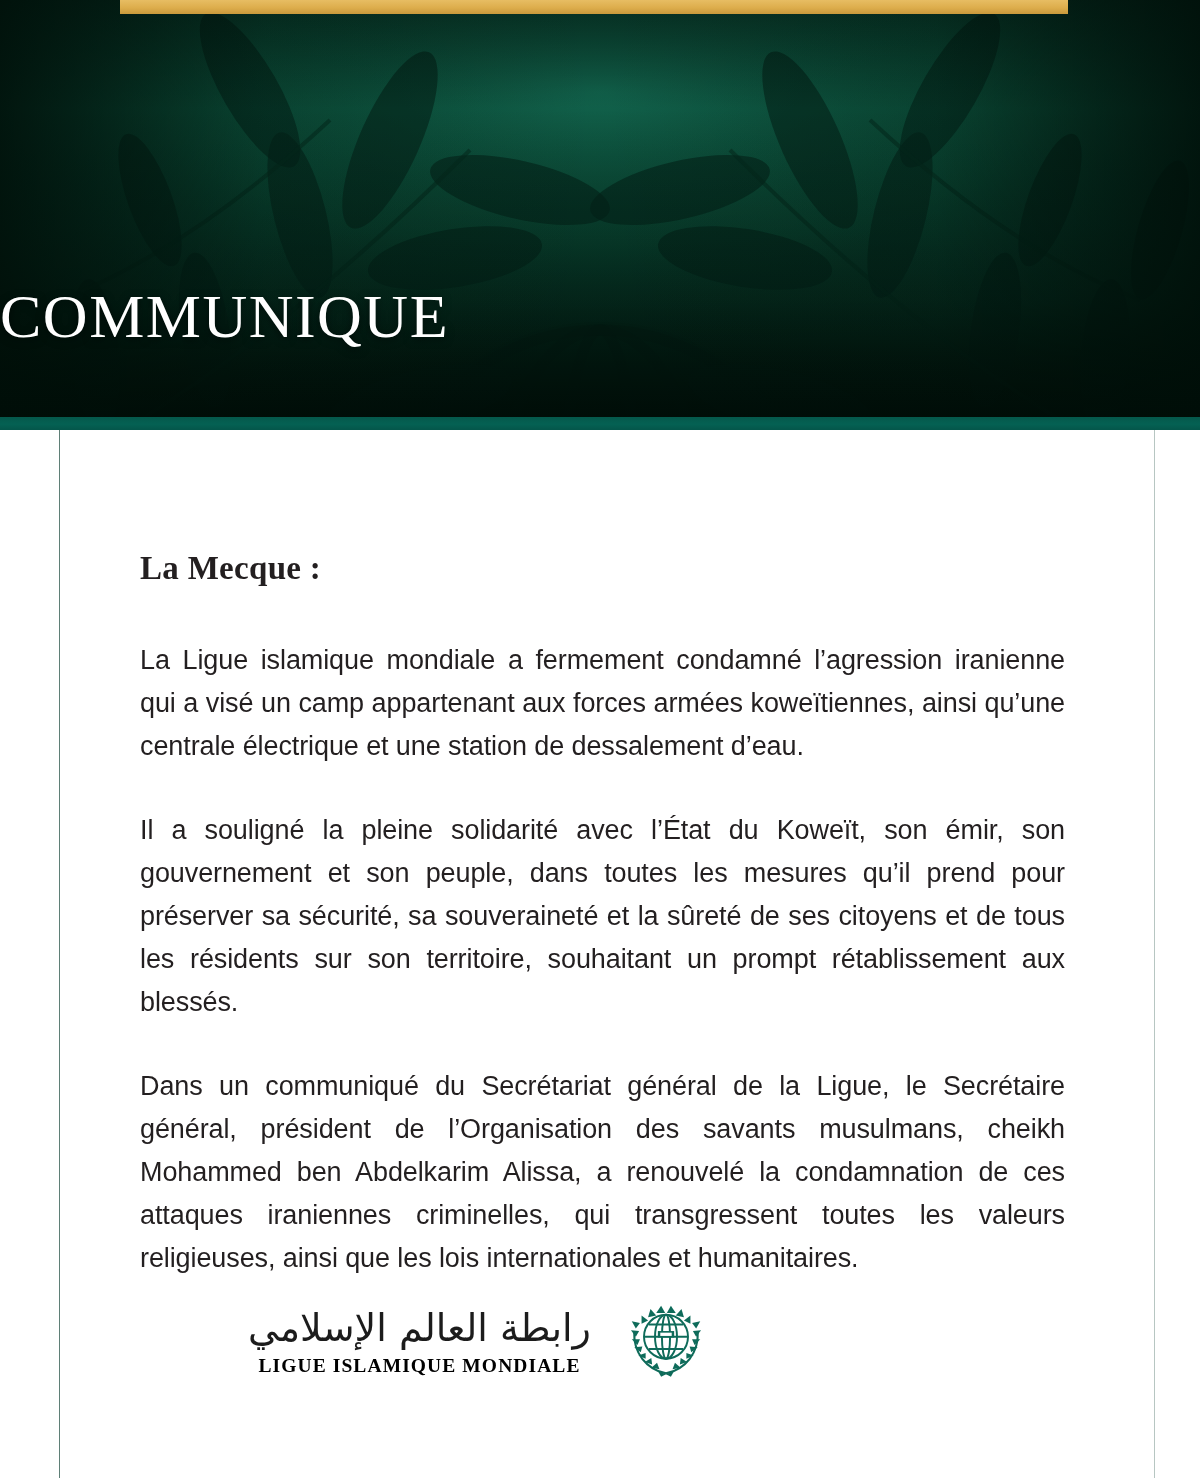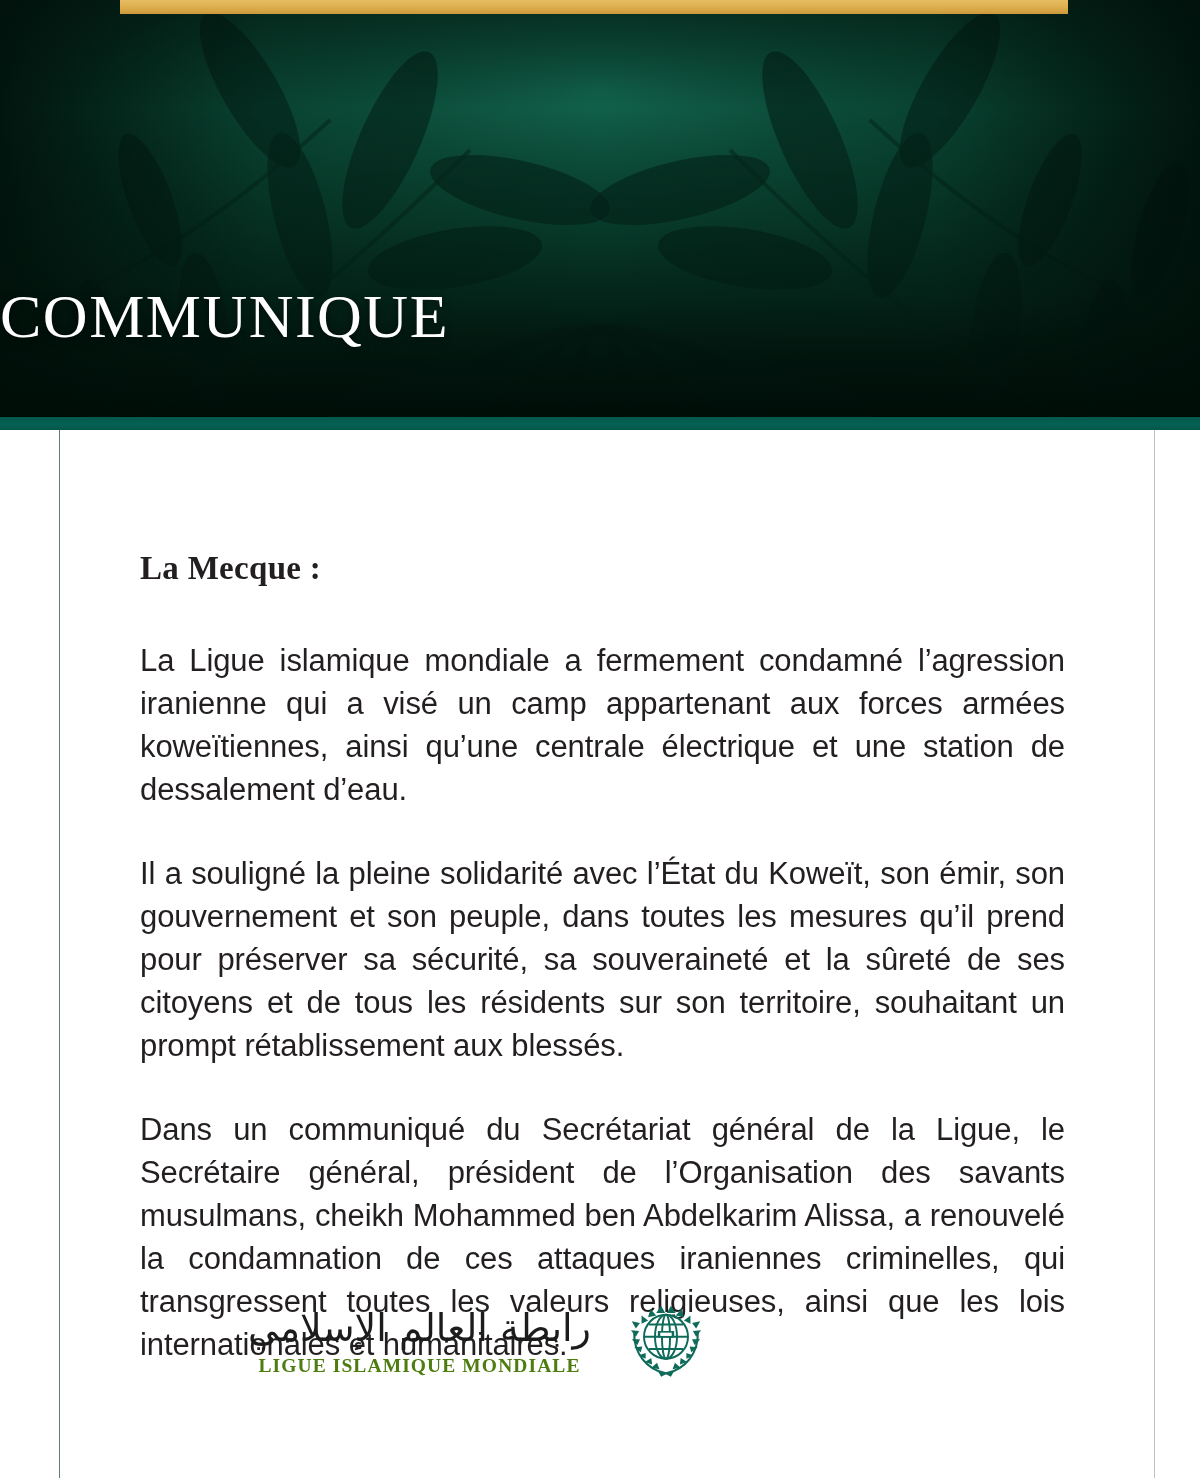"La Ligue islamique mondiale a" .para { font-size: 31px -> 27px }
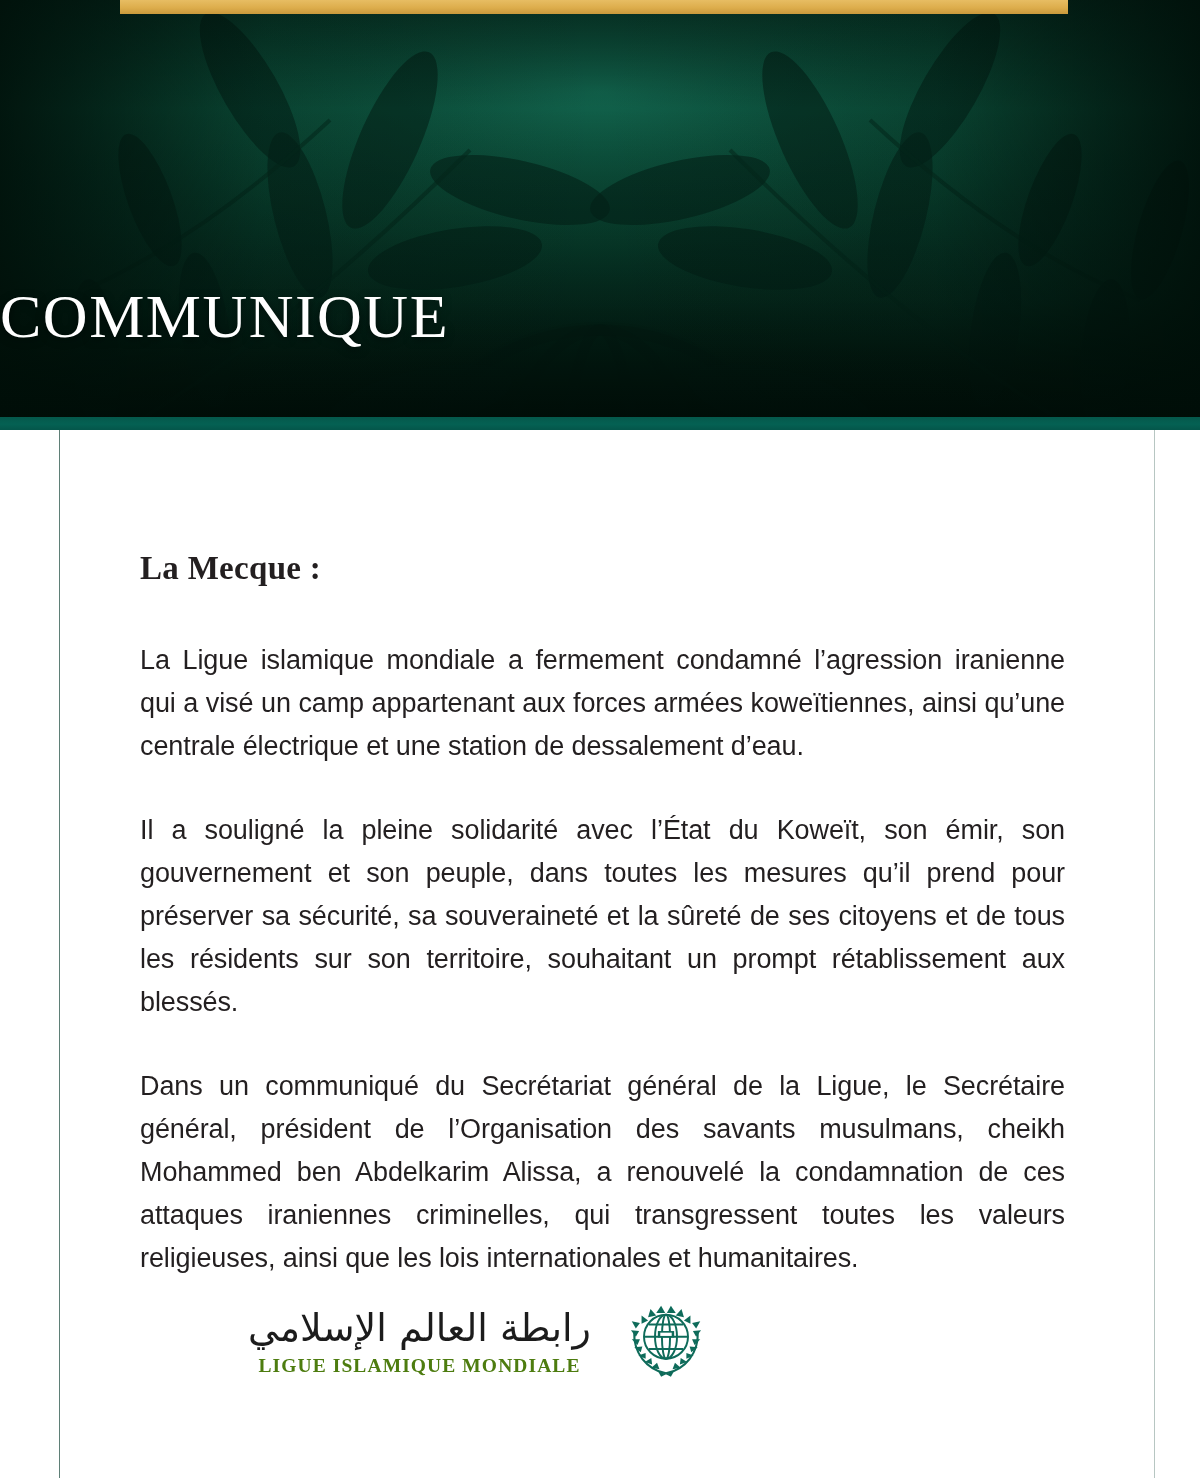"LIGUE ISLAMIQUE MONDIALE" .logo-latin { color: #4d7c0f -> #000000 }
